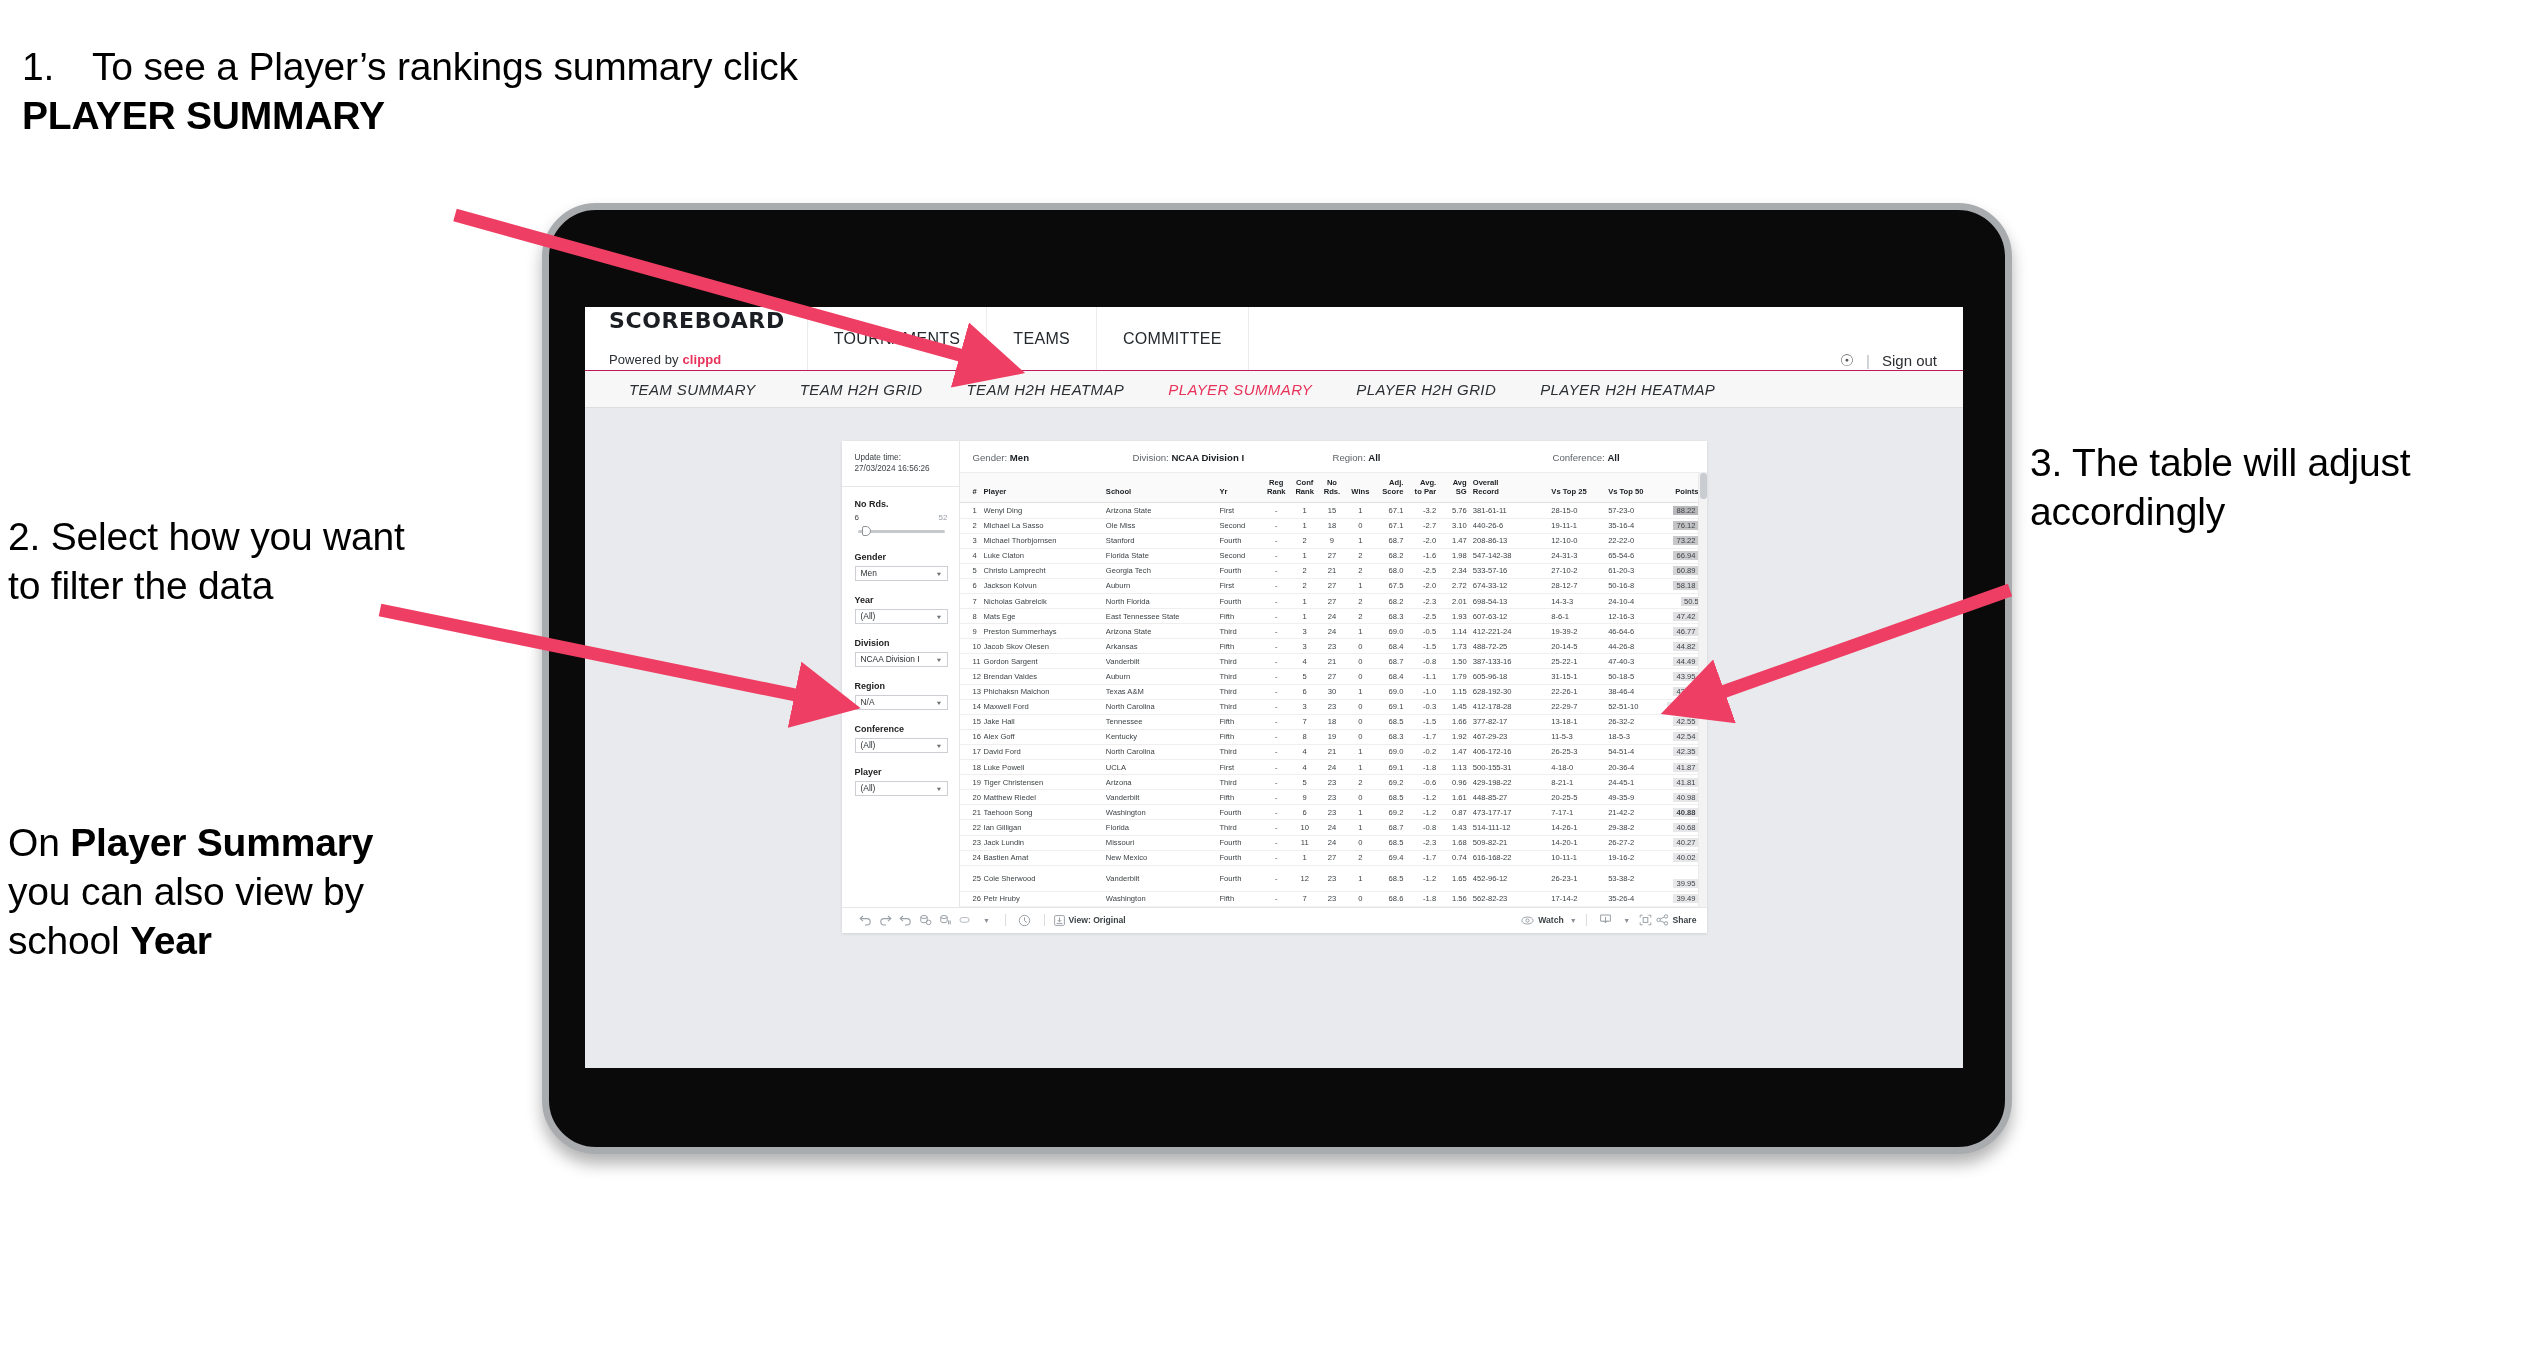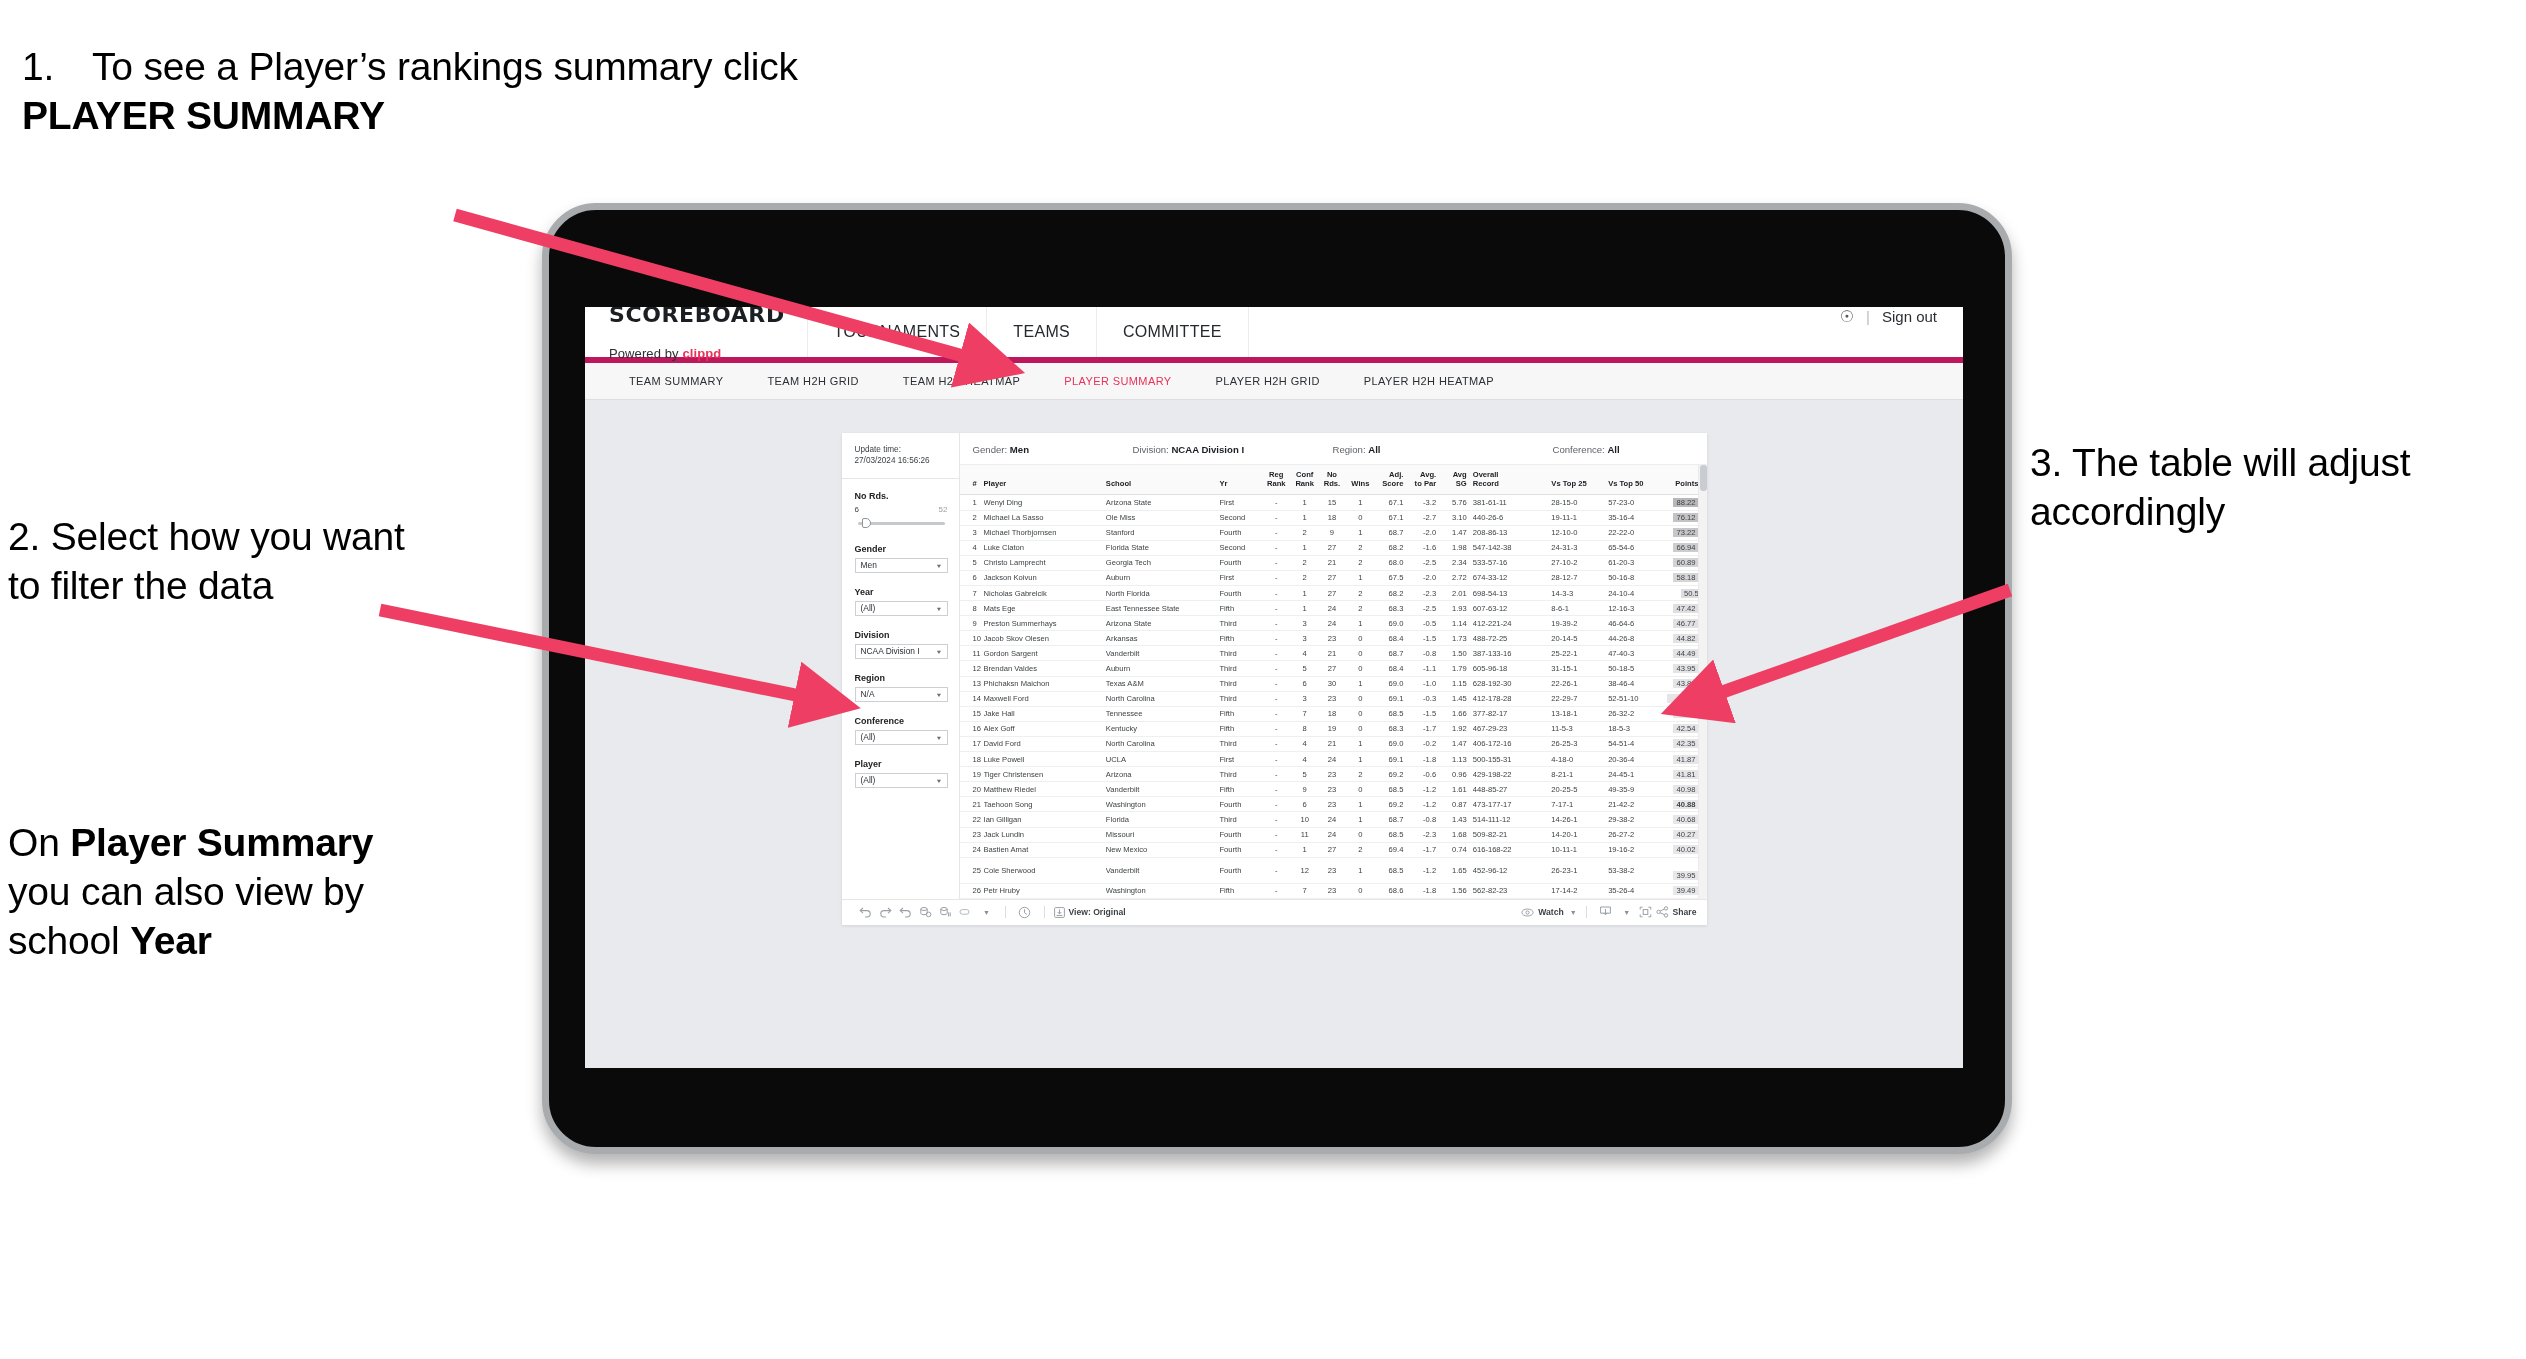"SCOREBOARD" .appbar { align-items: flex-start -> flex-end; border-bottom: 6px solid #be185d -> 1px solid #be185d; height: 56px -> 64px }
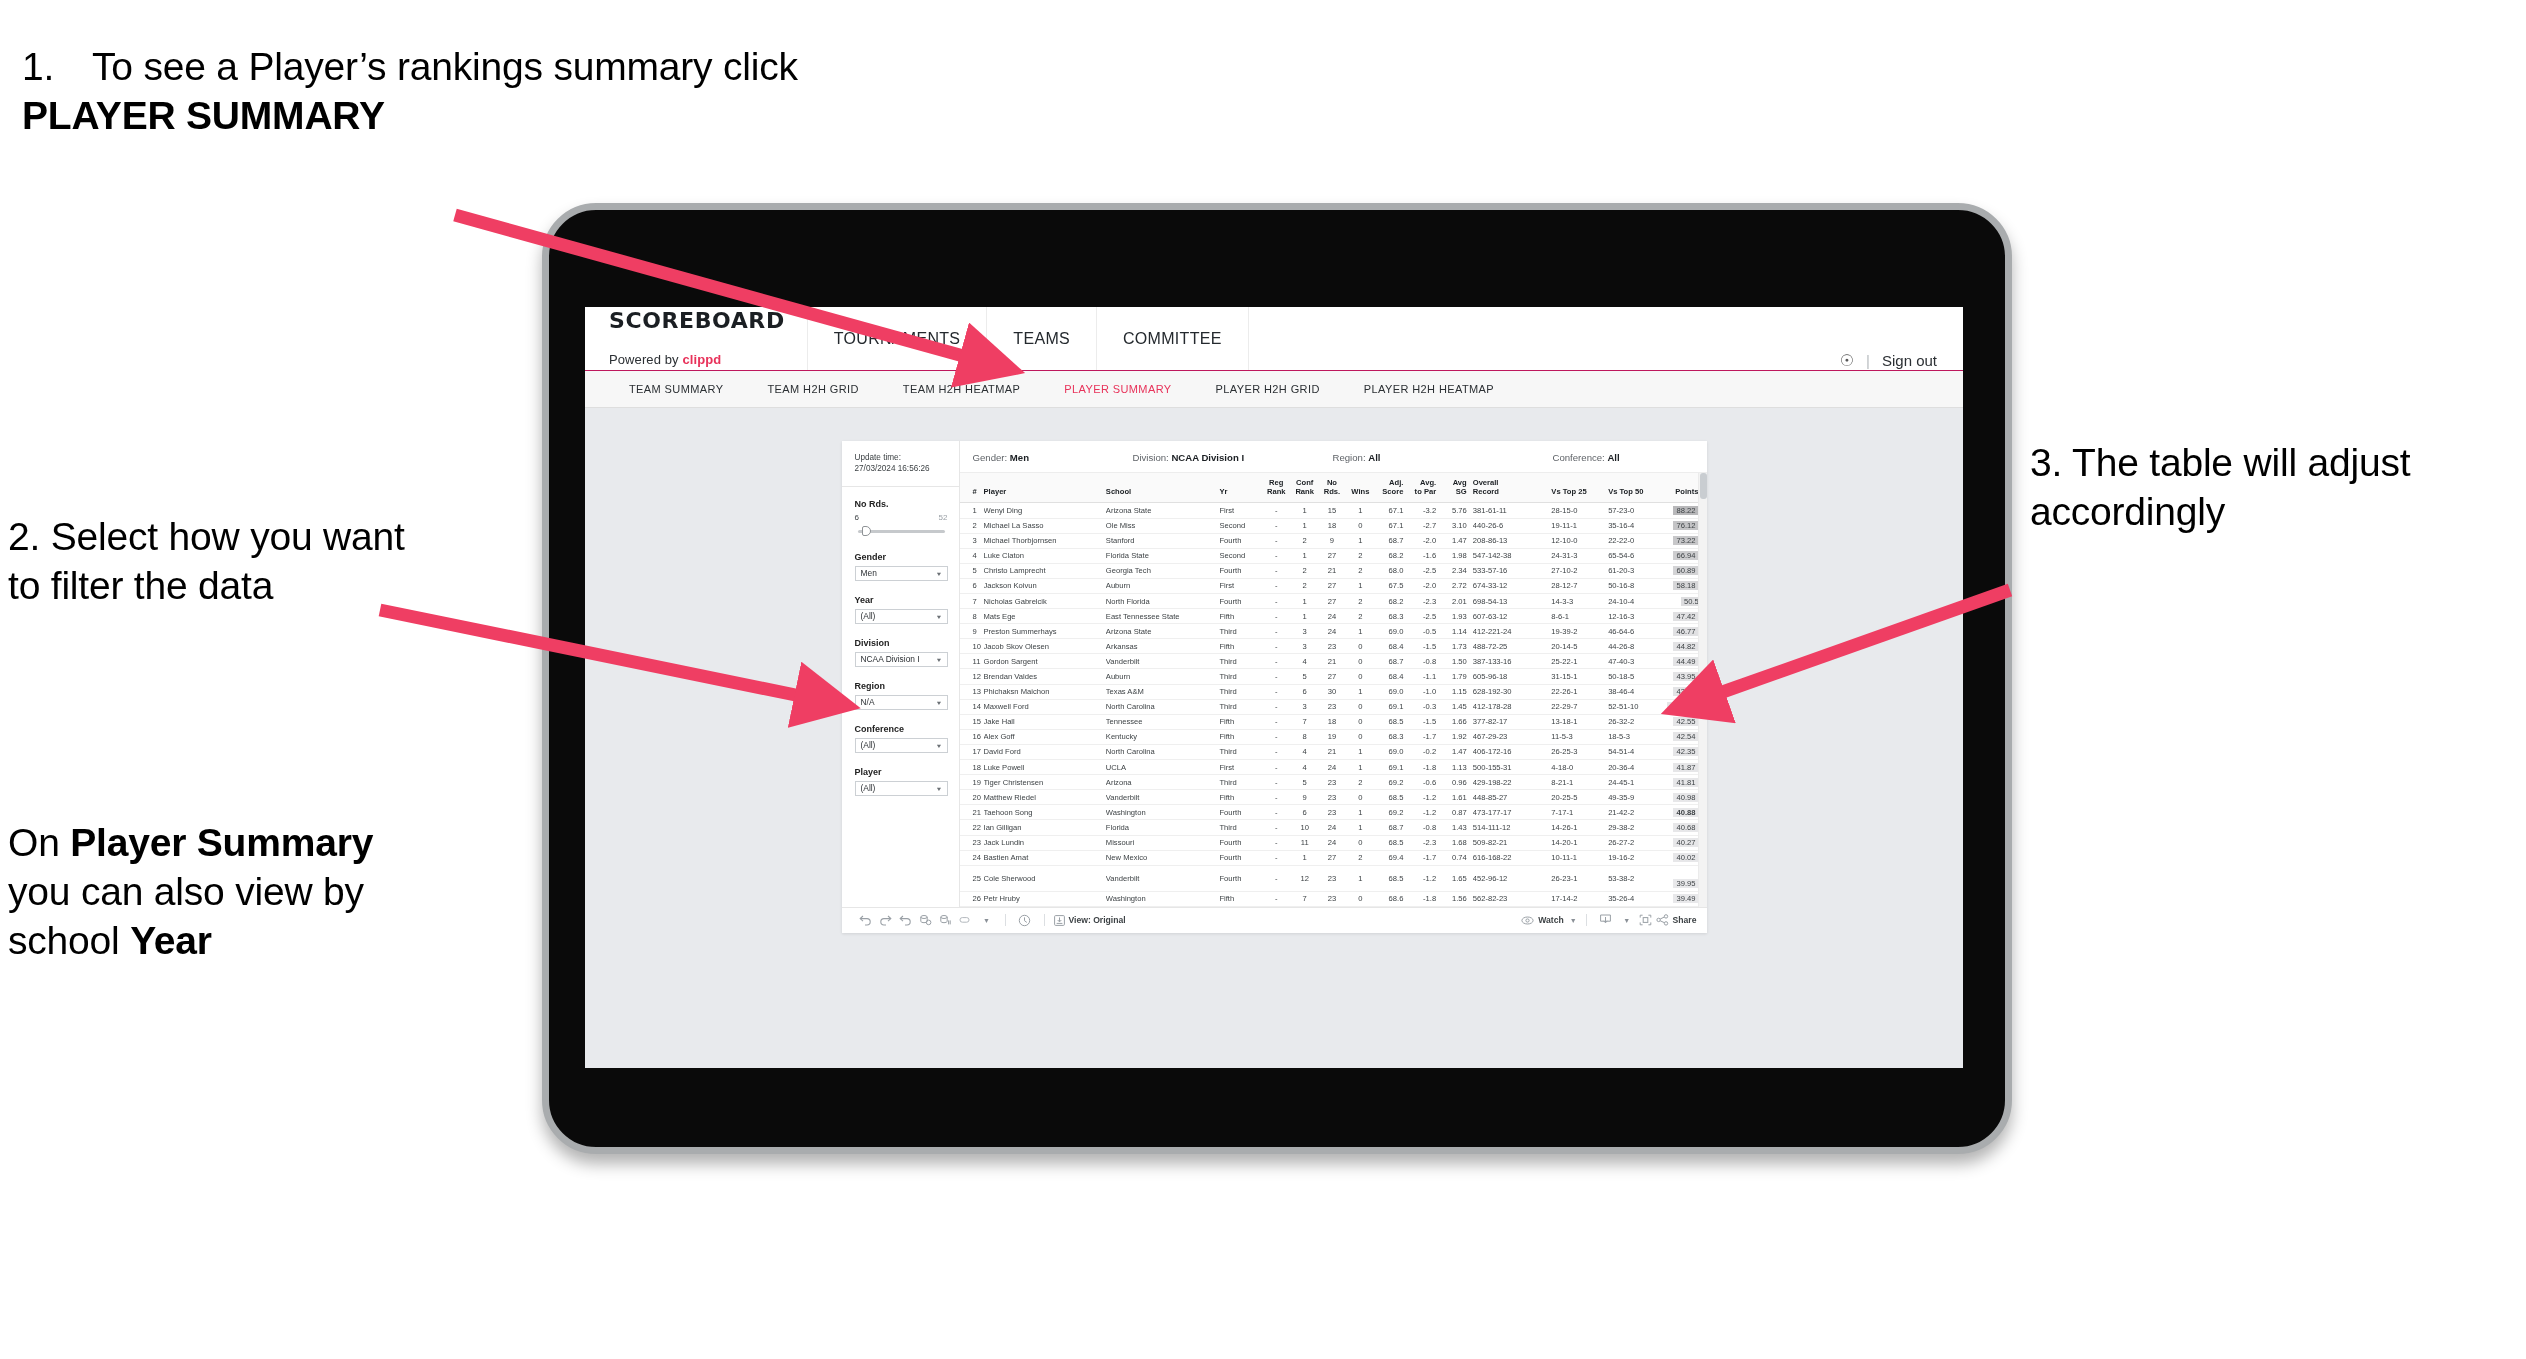"TEAM SUMMARY" .subnav .sitem { font-size: 11px -> 15px; font-style: none -> italic }
